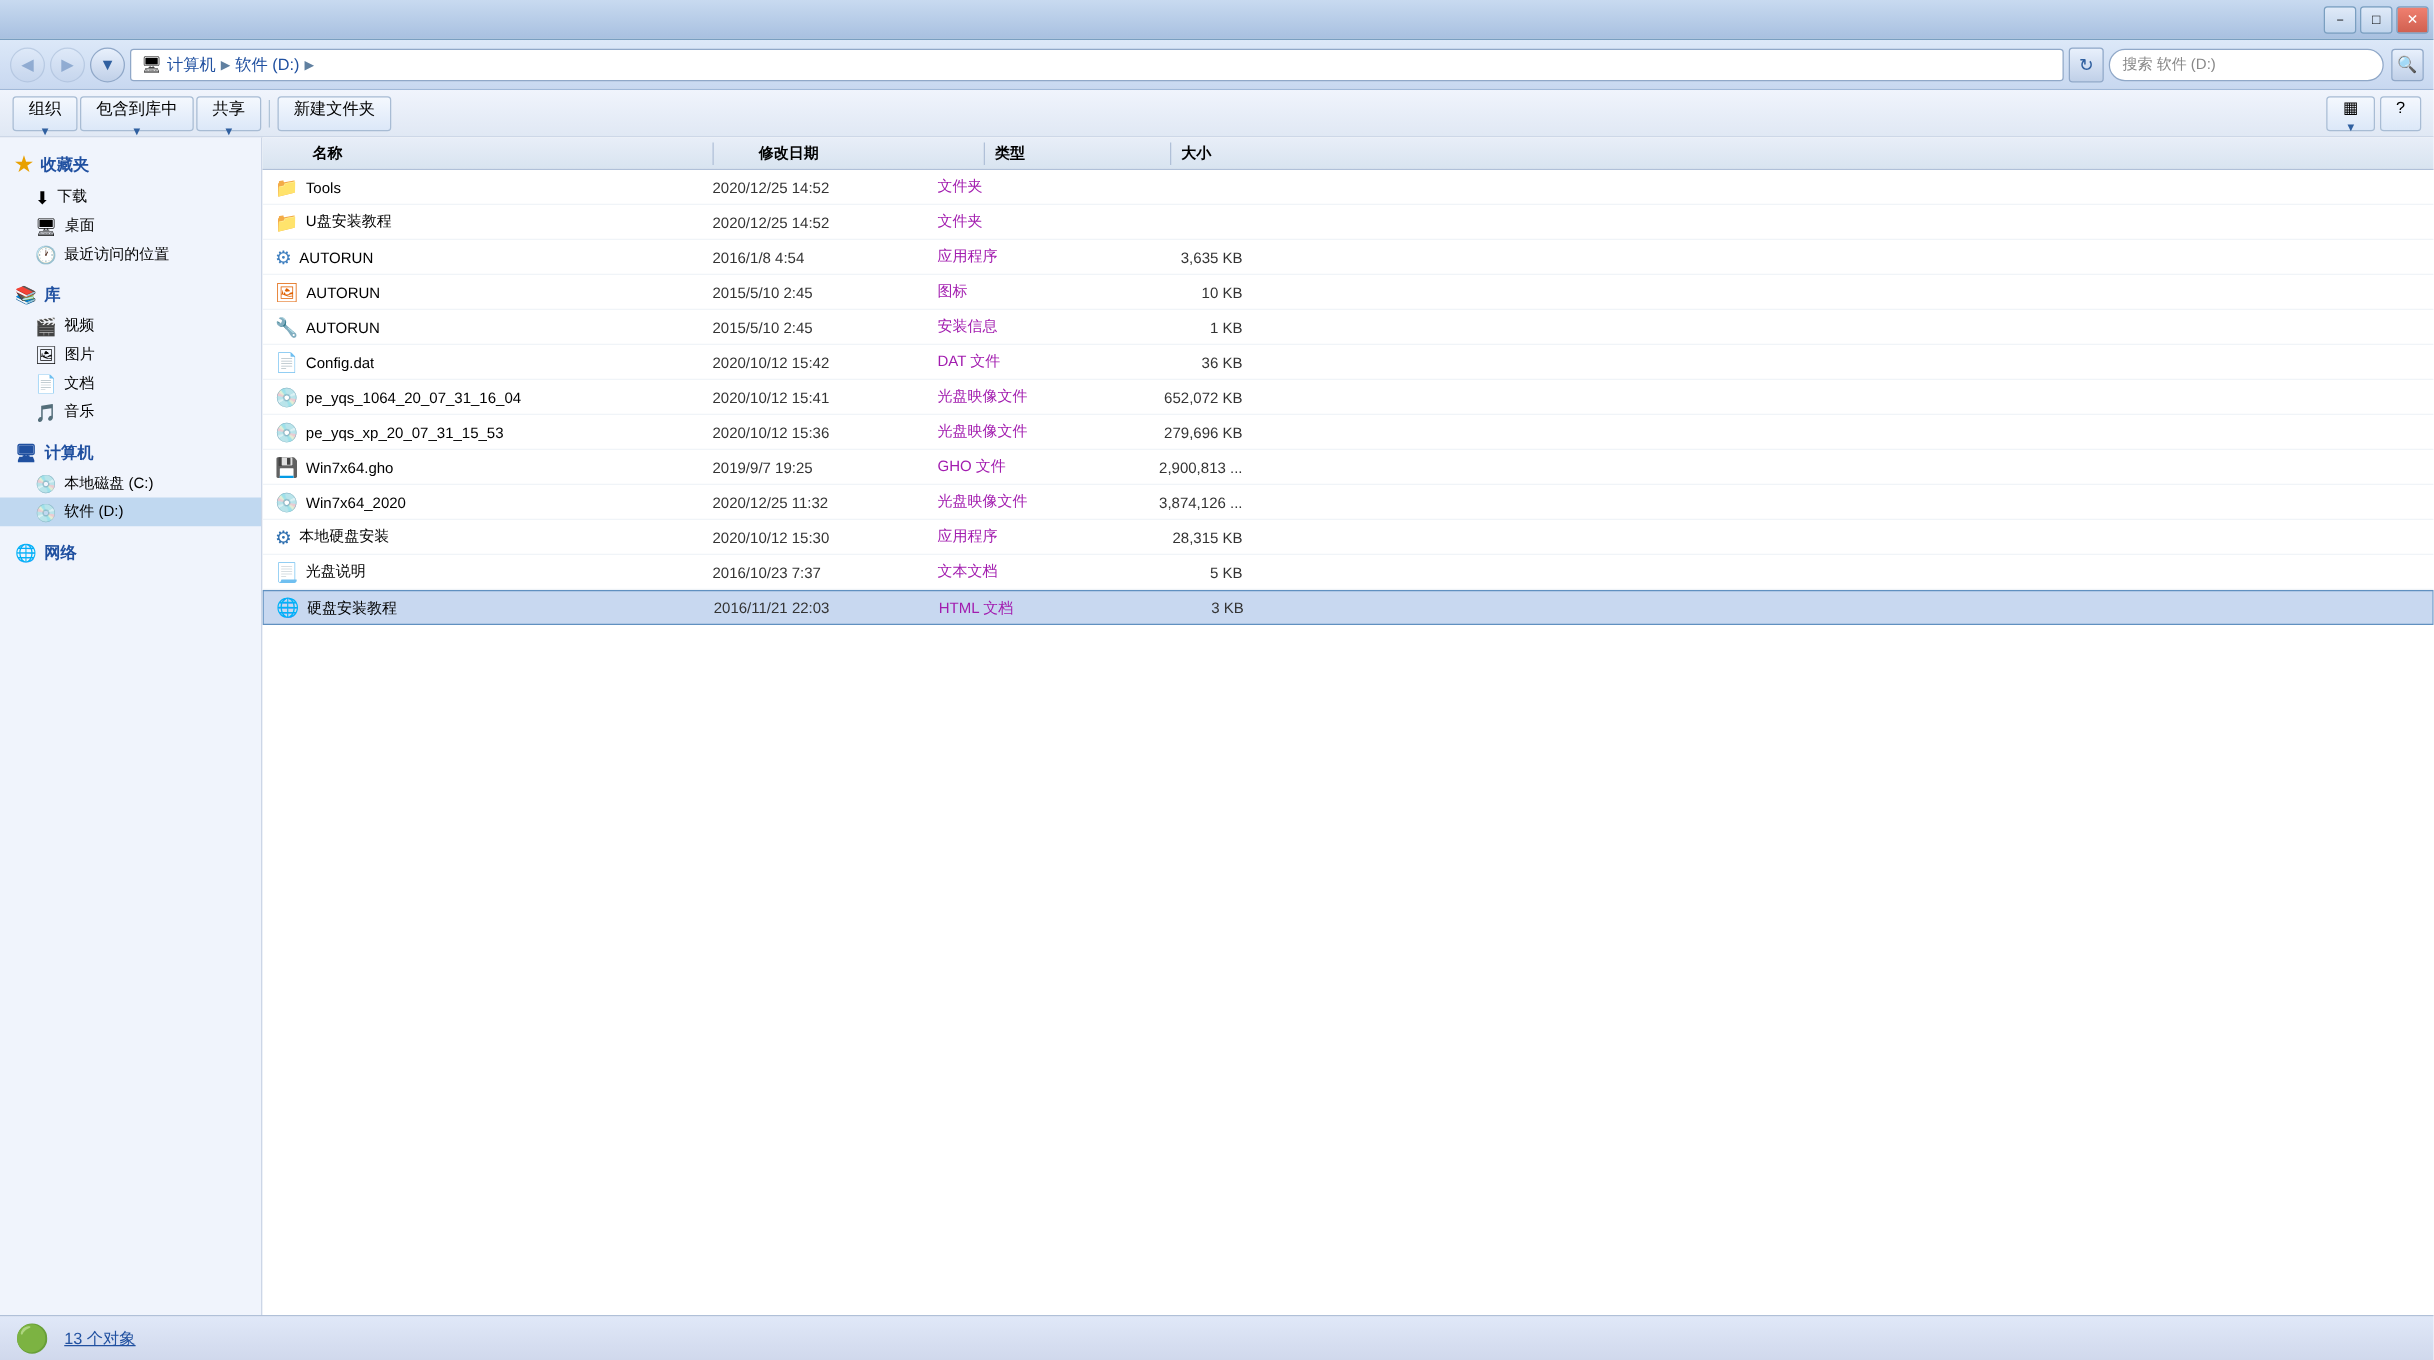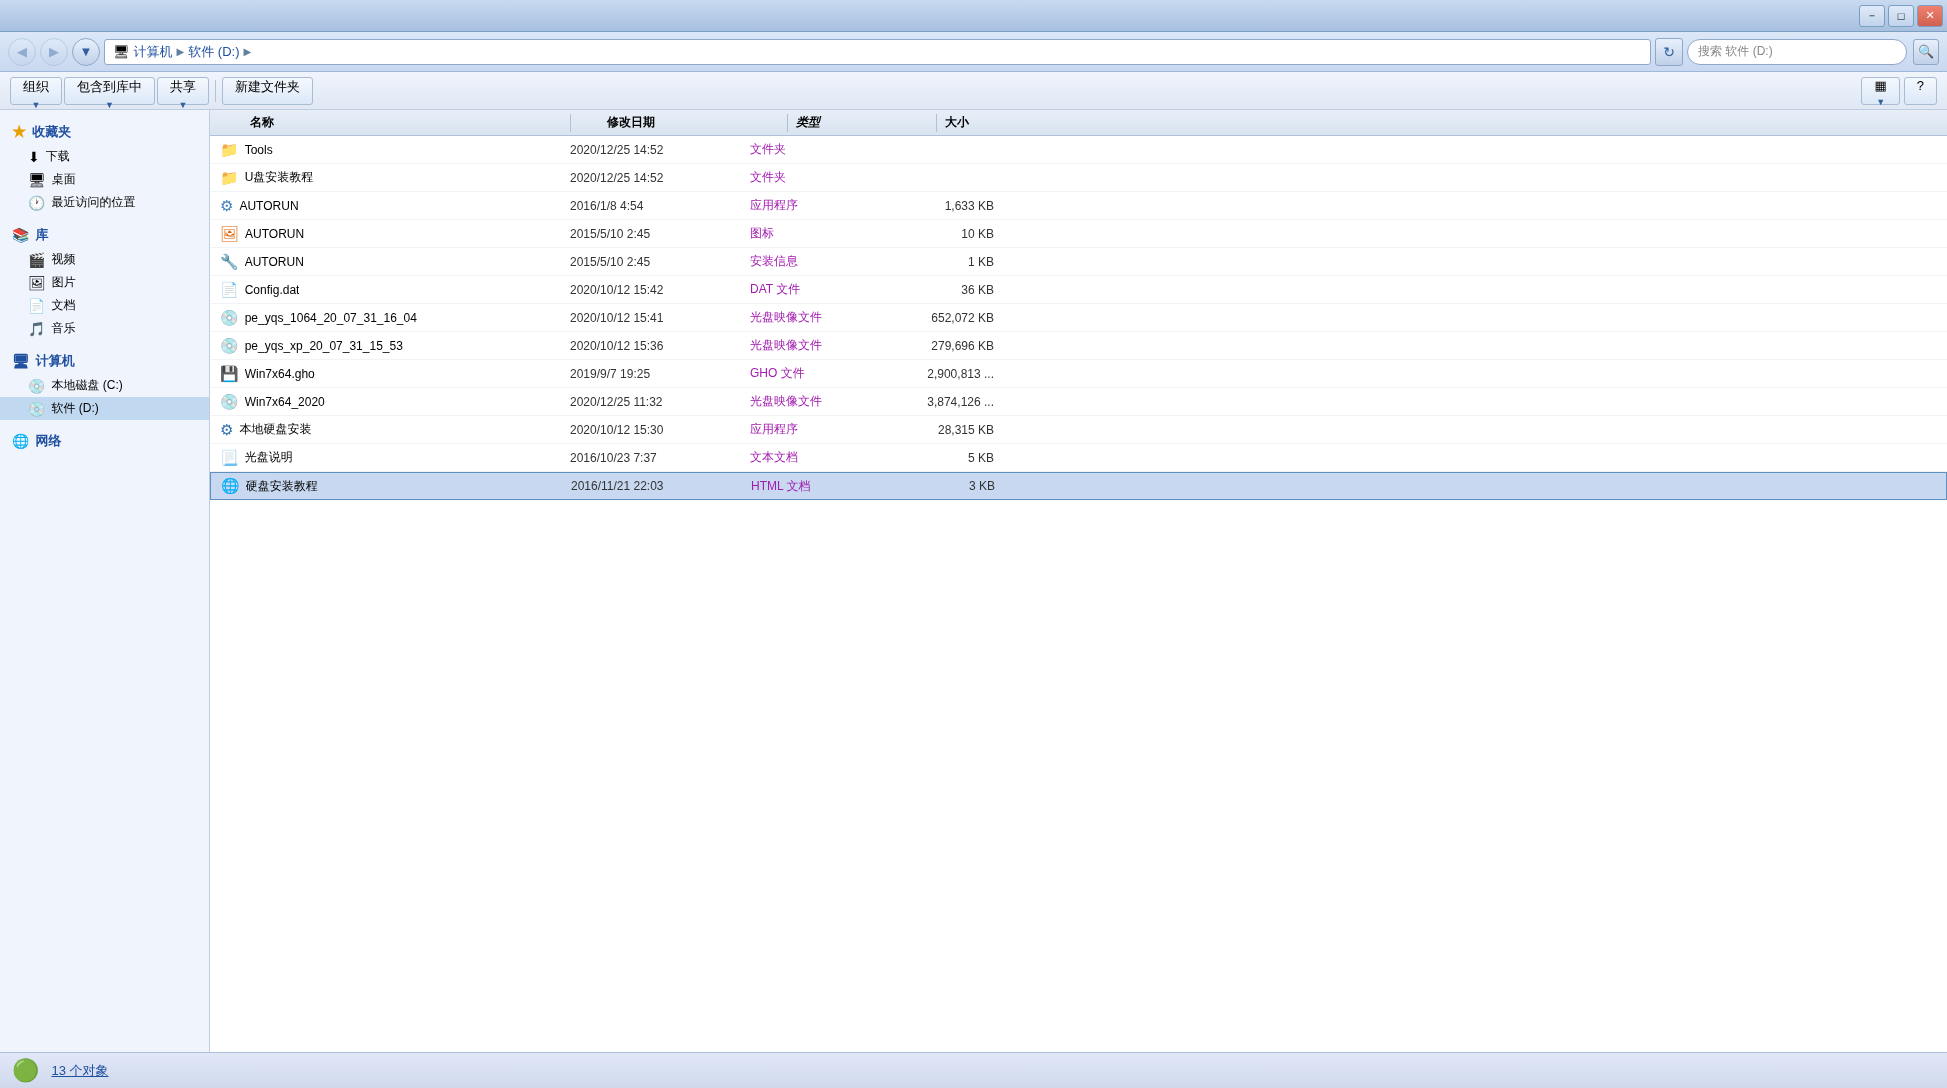"类型" .col-type { font-style: italic -> none }
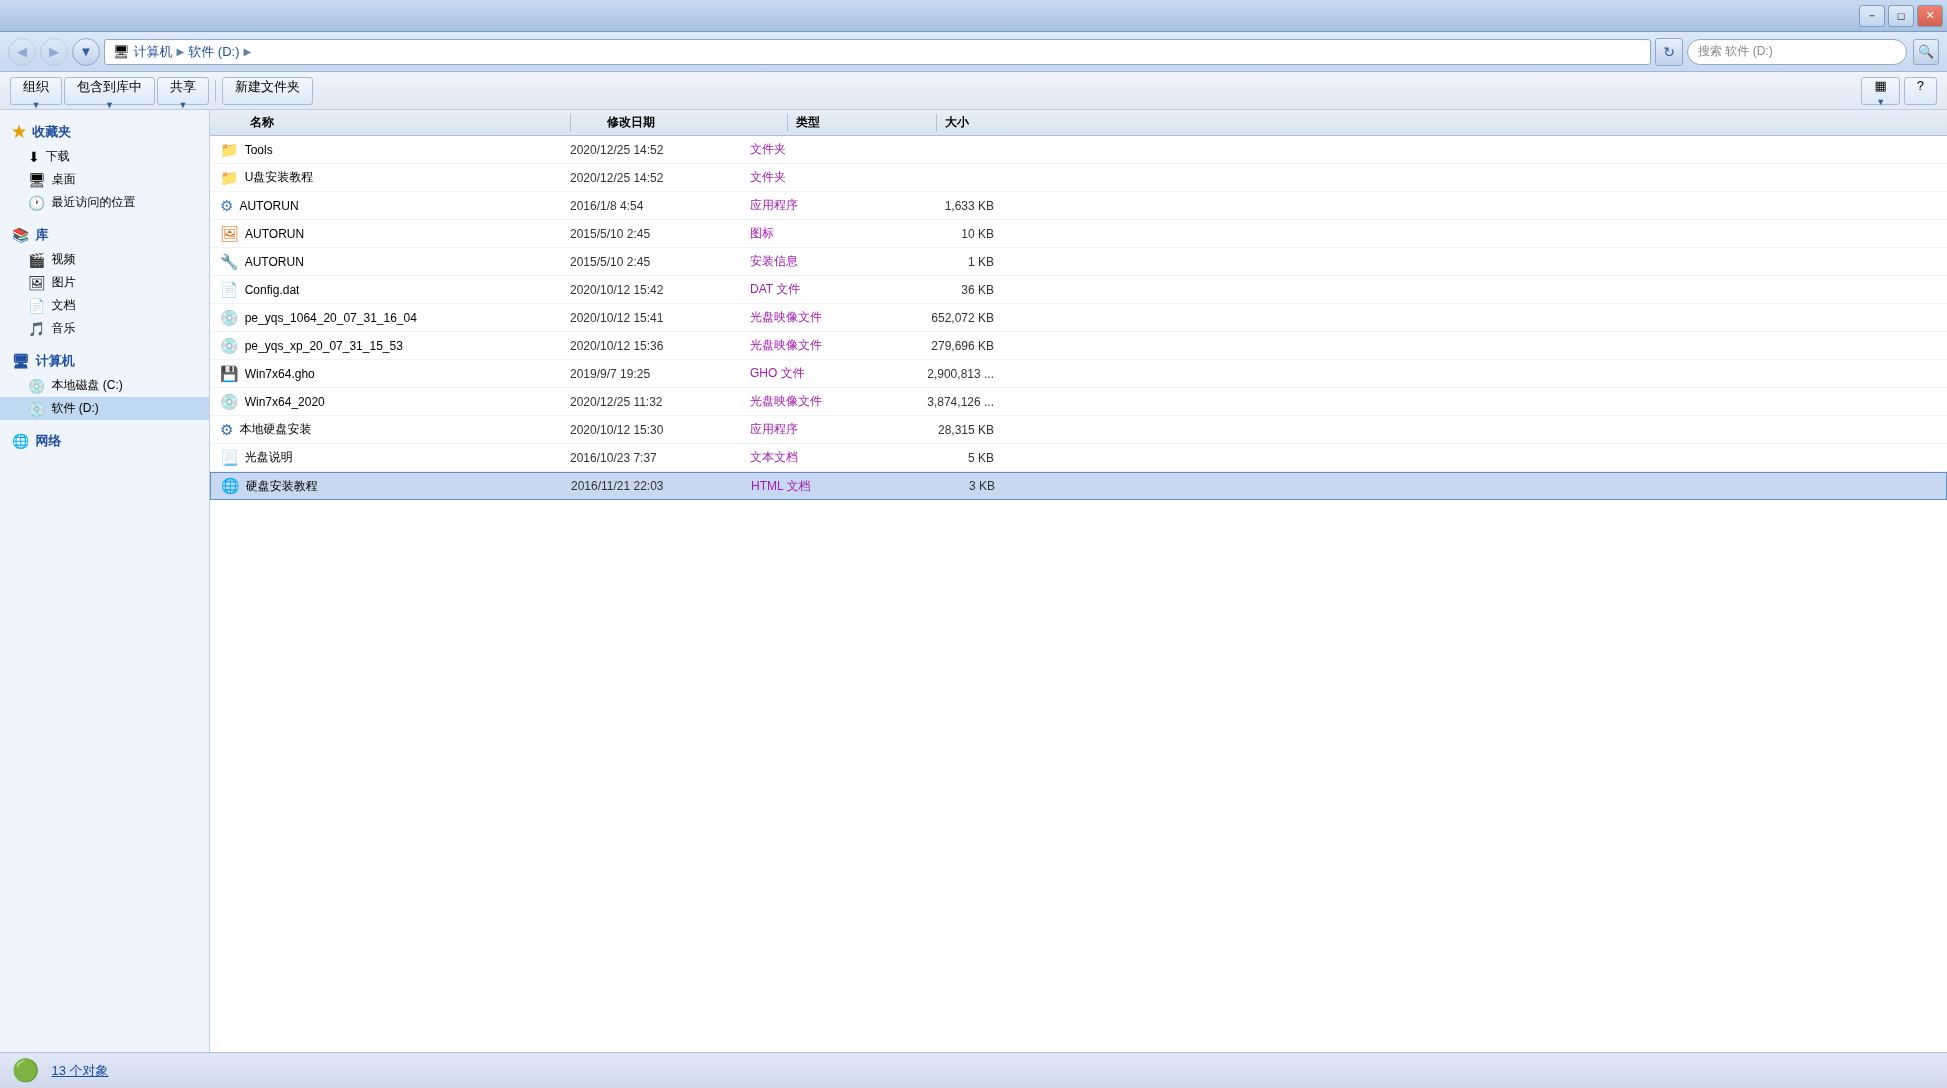"1,633 KB" div.file-size { text: 1,633 -> 3,635 }
